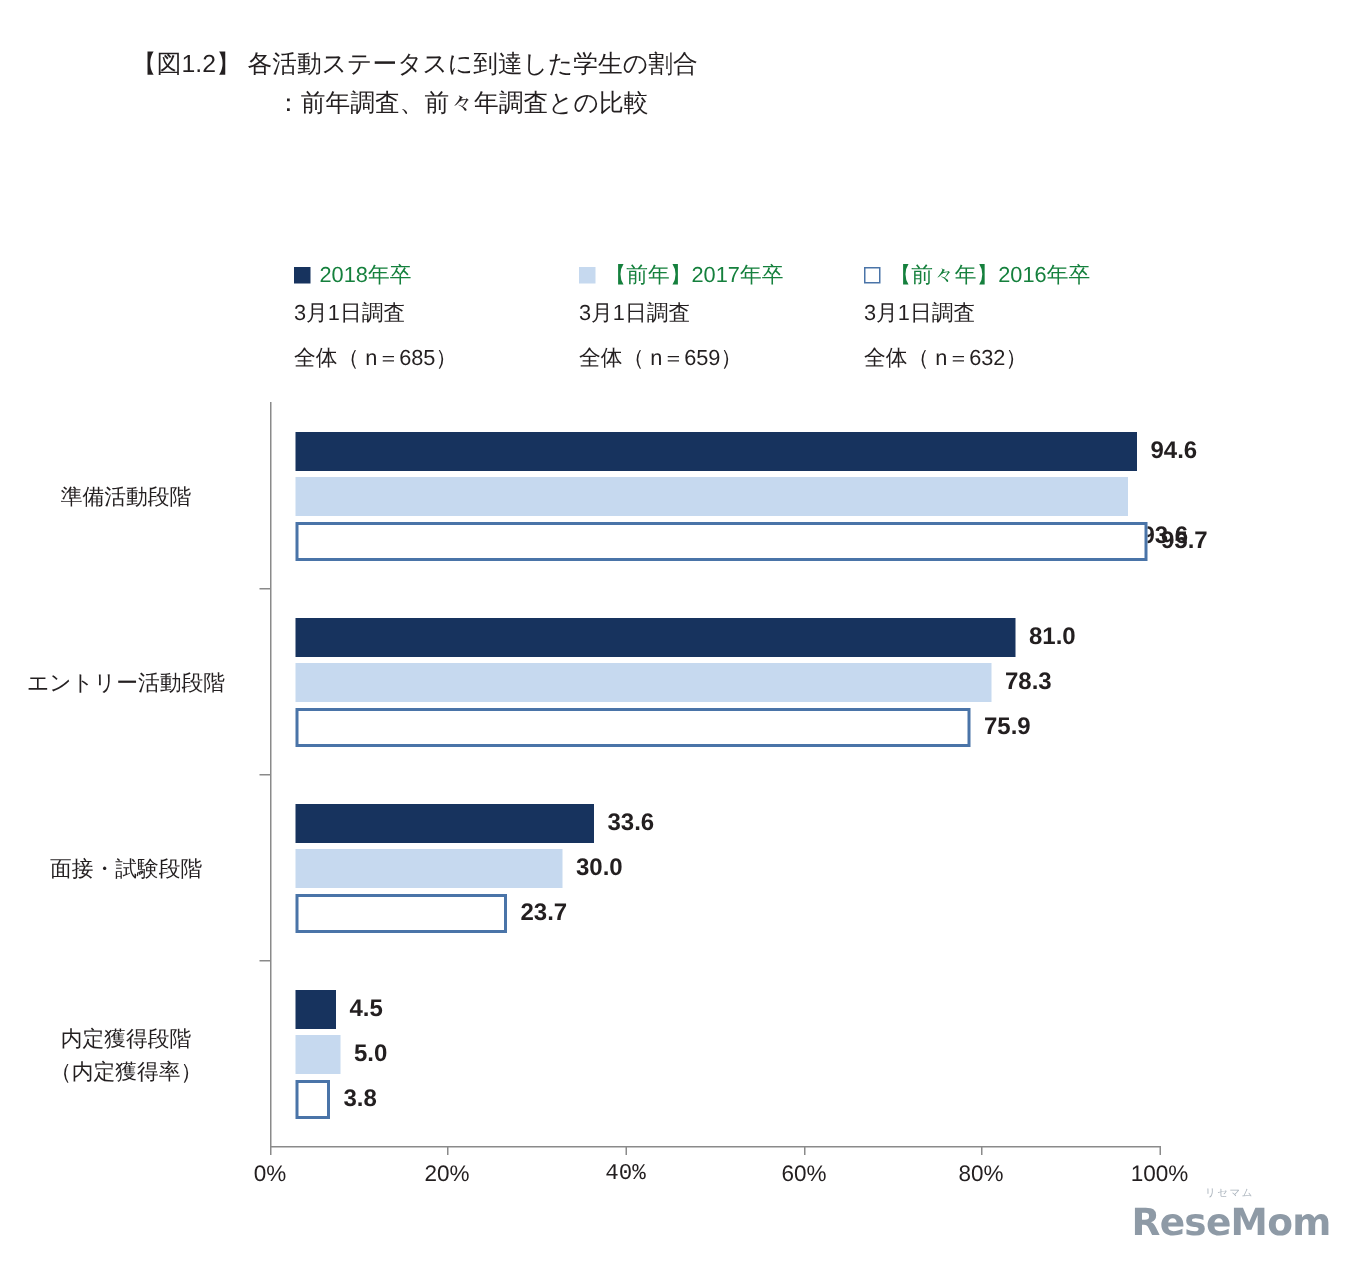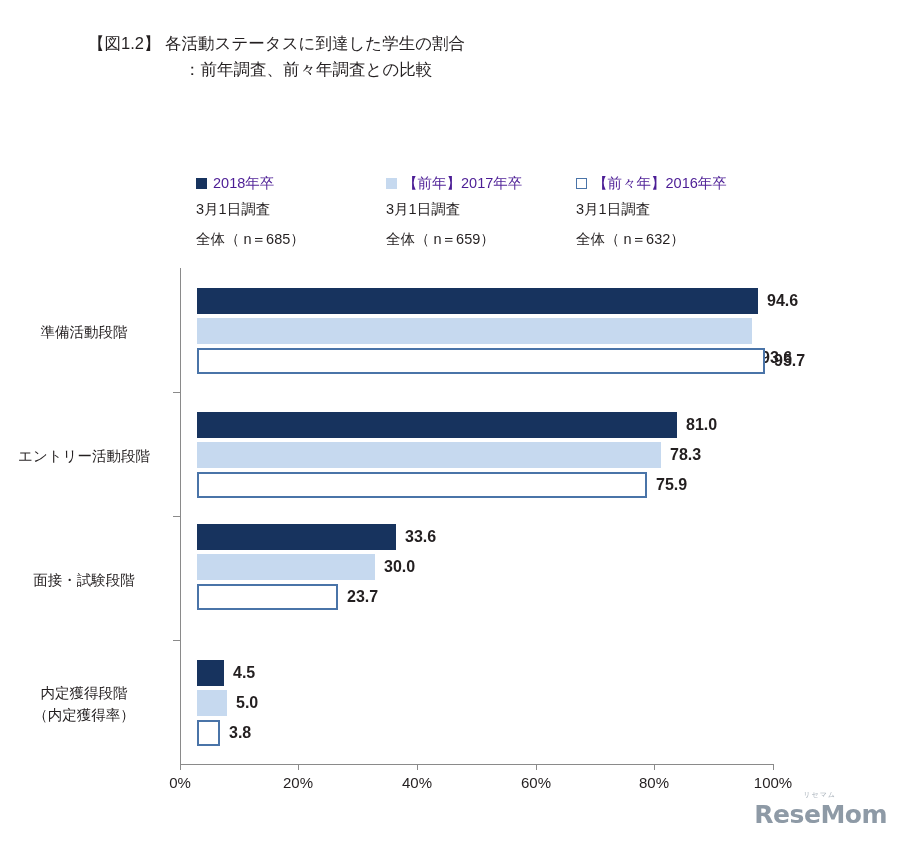"2018年卒" .legend-label { color: #4c1d95 -> #15803d }
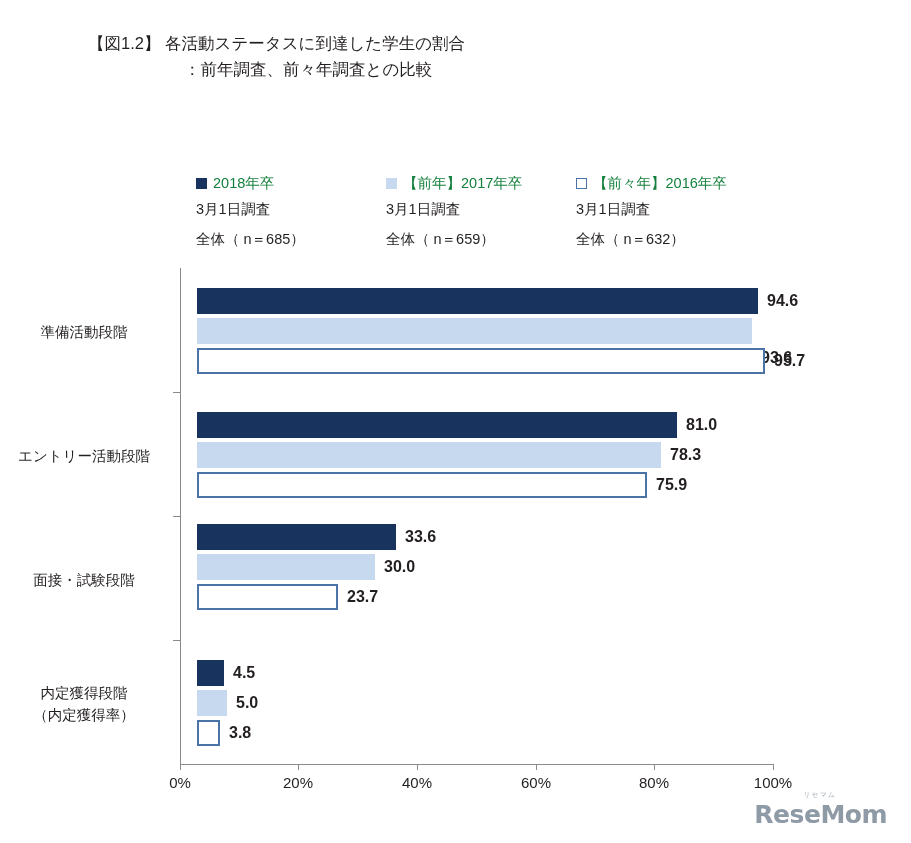"33.6" div.group { top: 256px -> 268px }
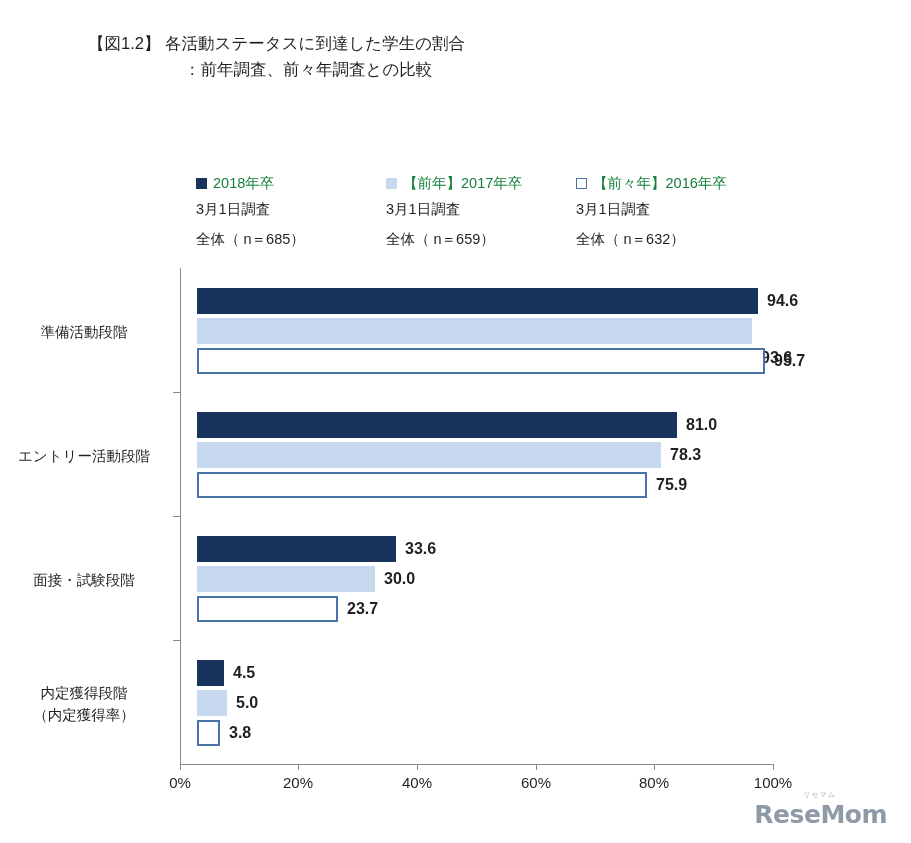"40%" div.xtick-label { font-family: none -> Liberation Mono, monospace }
